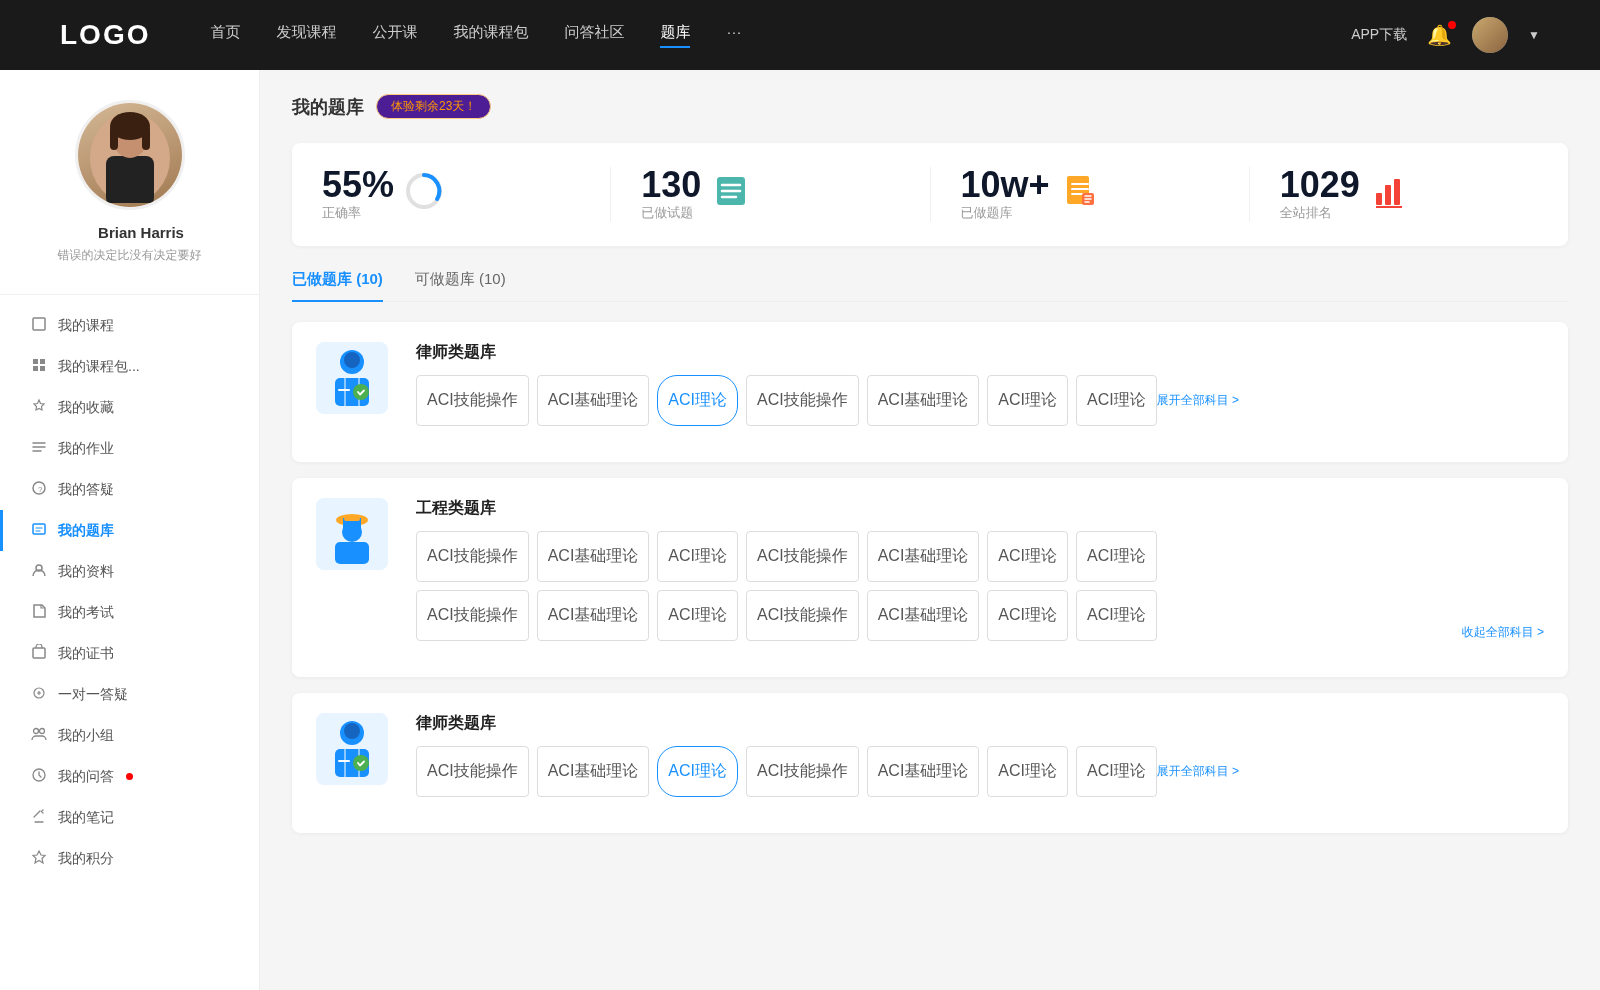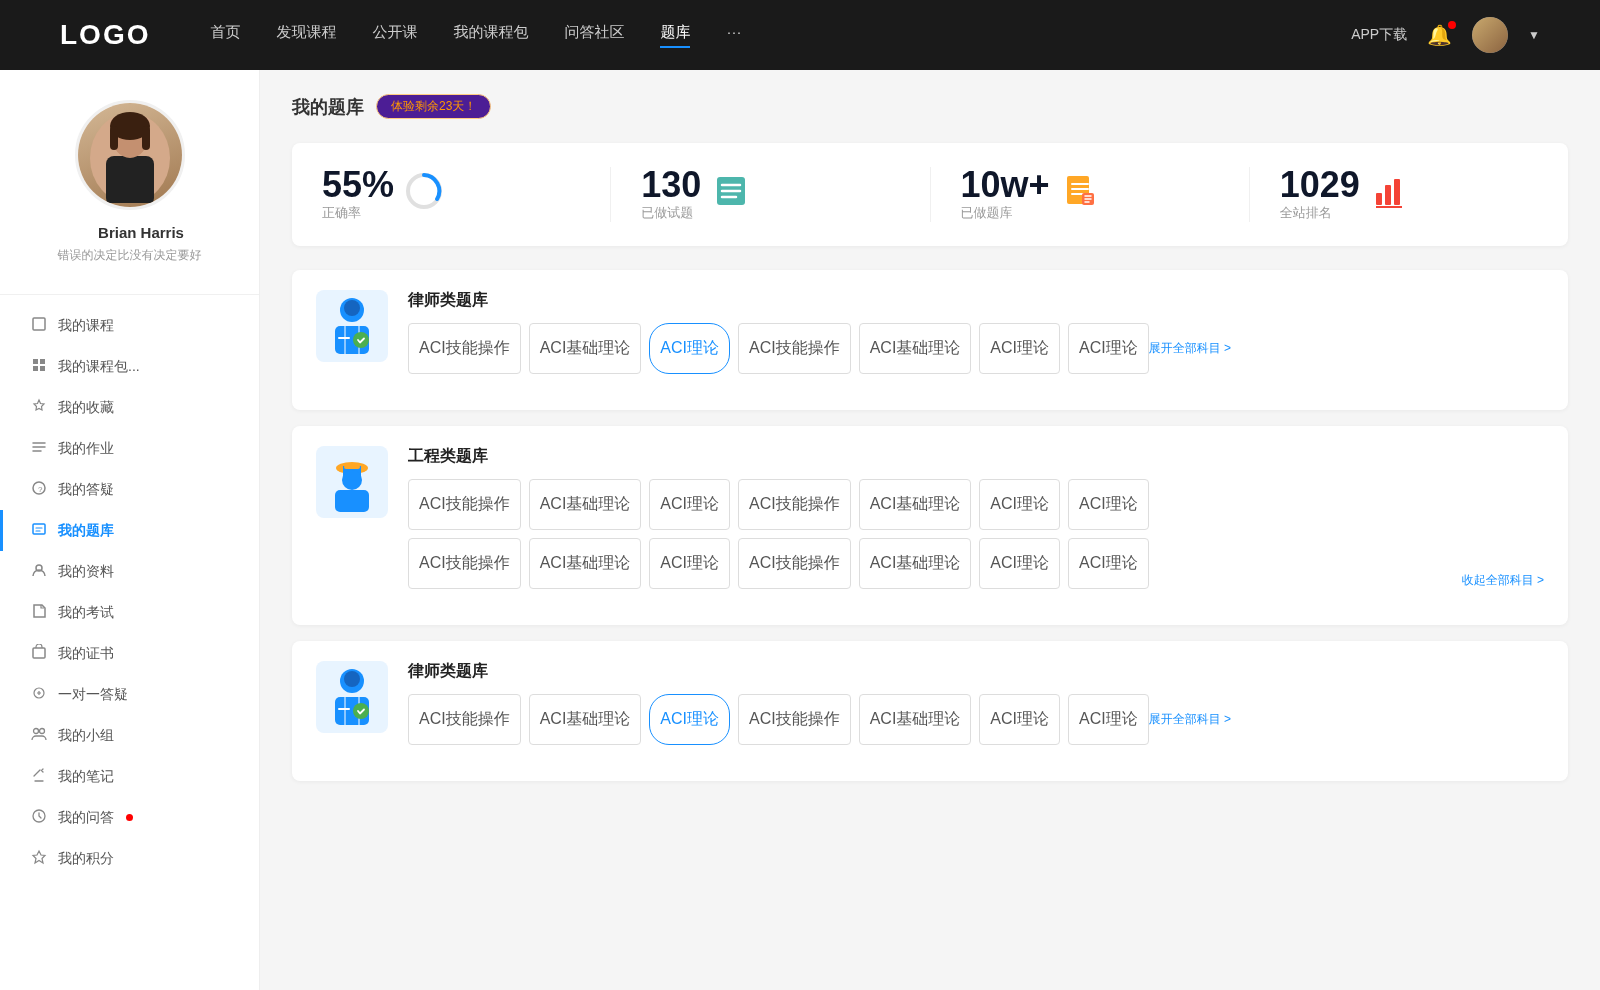"已做题库 (10)" div.tabs-row { html: none -> <div> <div>已做题库 (10)</div> <div>可做题库 (10)</div> </div> }
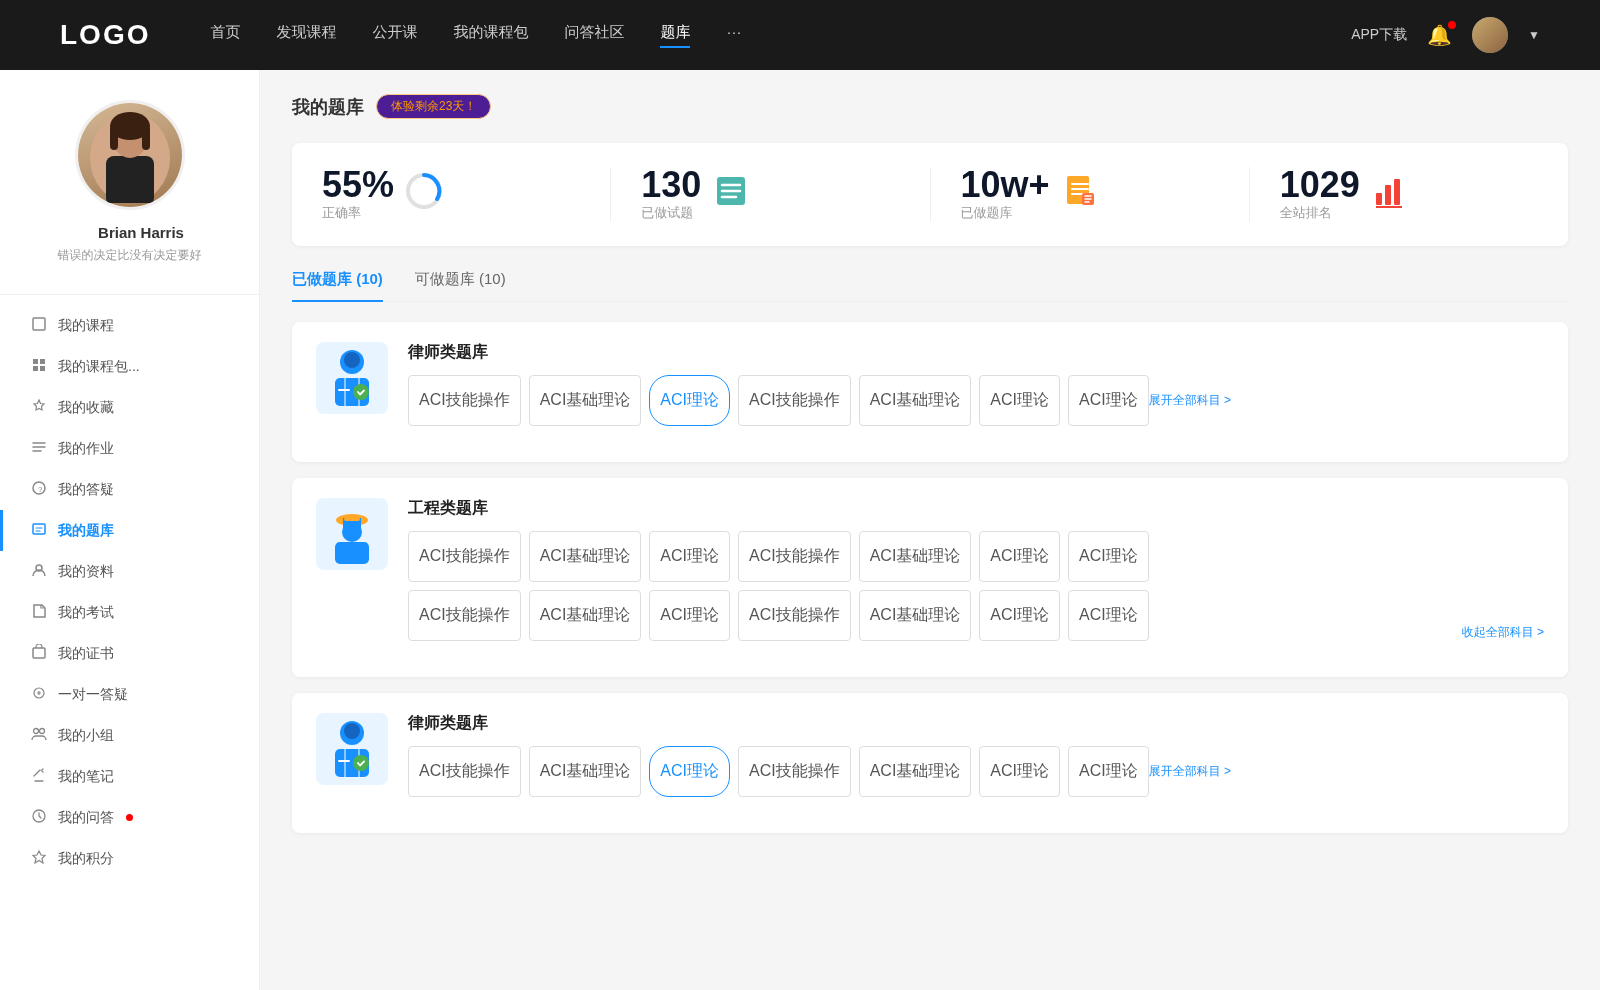"律师类题库" .qbank-card-top { gap: 20px -> 28px }
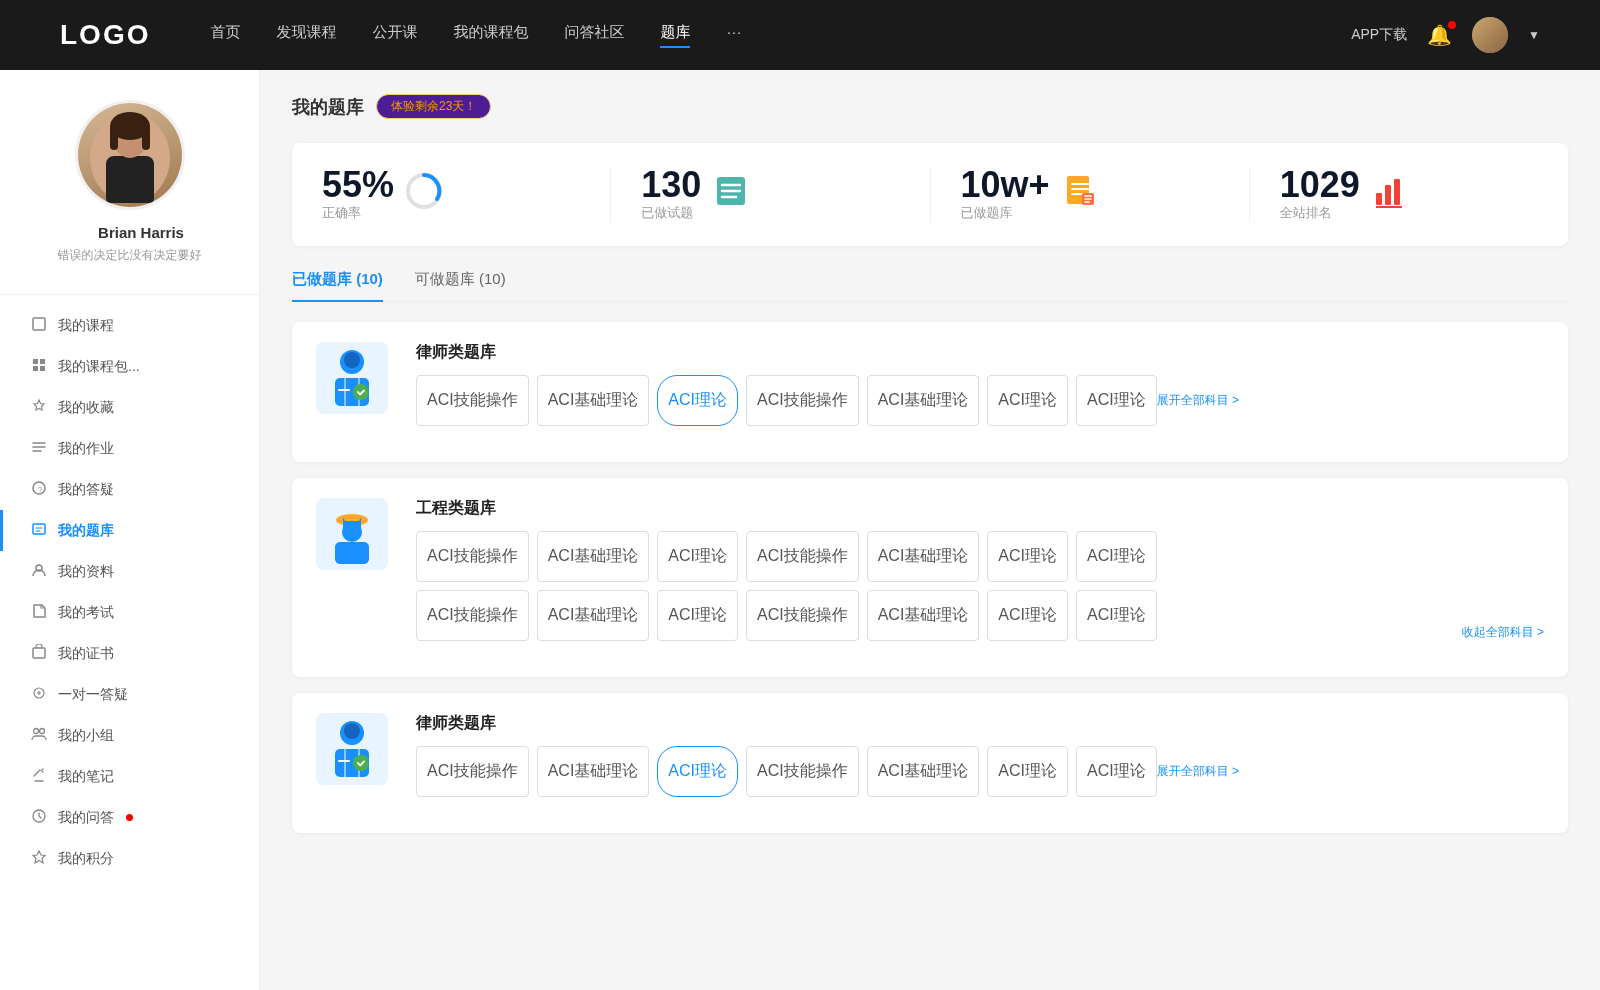"我的笔记" li.sidebar-menu-item { order: before "我的问答" -> after "我的问答" }
